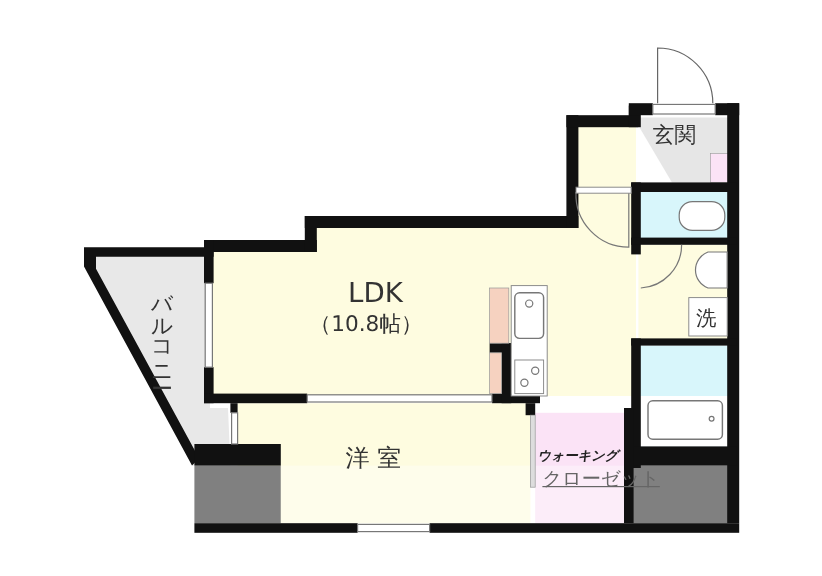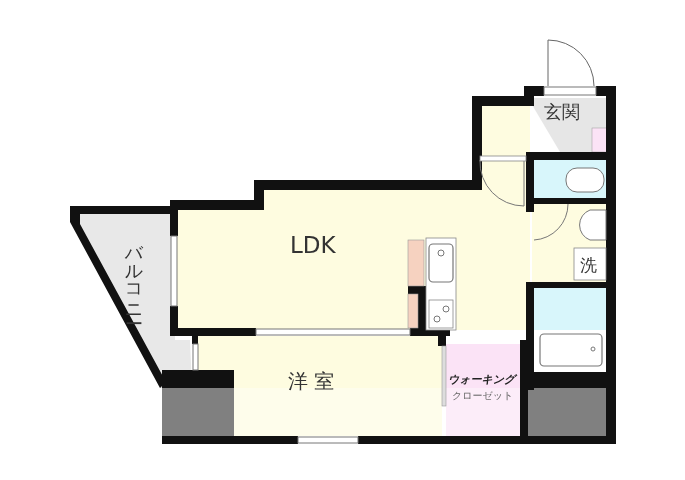"（10.8帖）" div.lbl { html: none -> <div>（10.8帖）</div> }
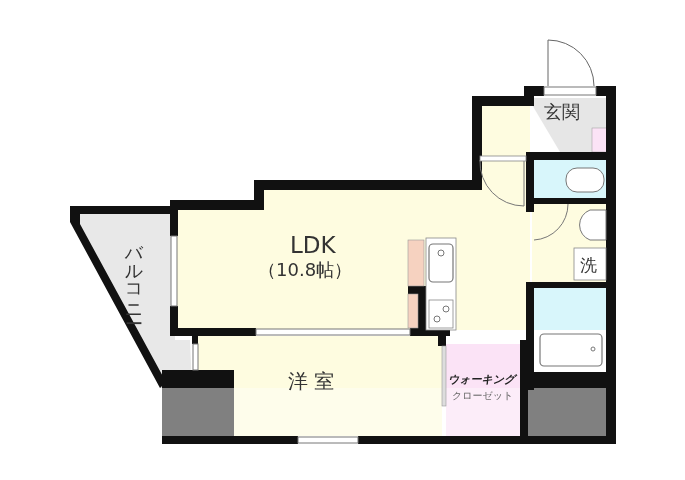"クローゼット" div.lbl { font-size: 10px -> 16px; text-decoration: none -> underline }
